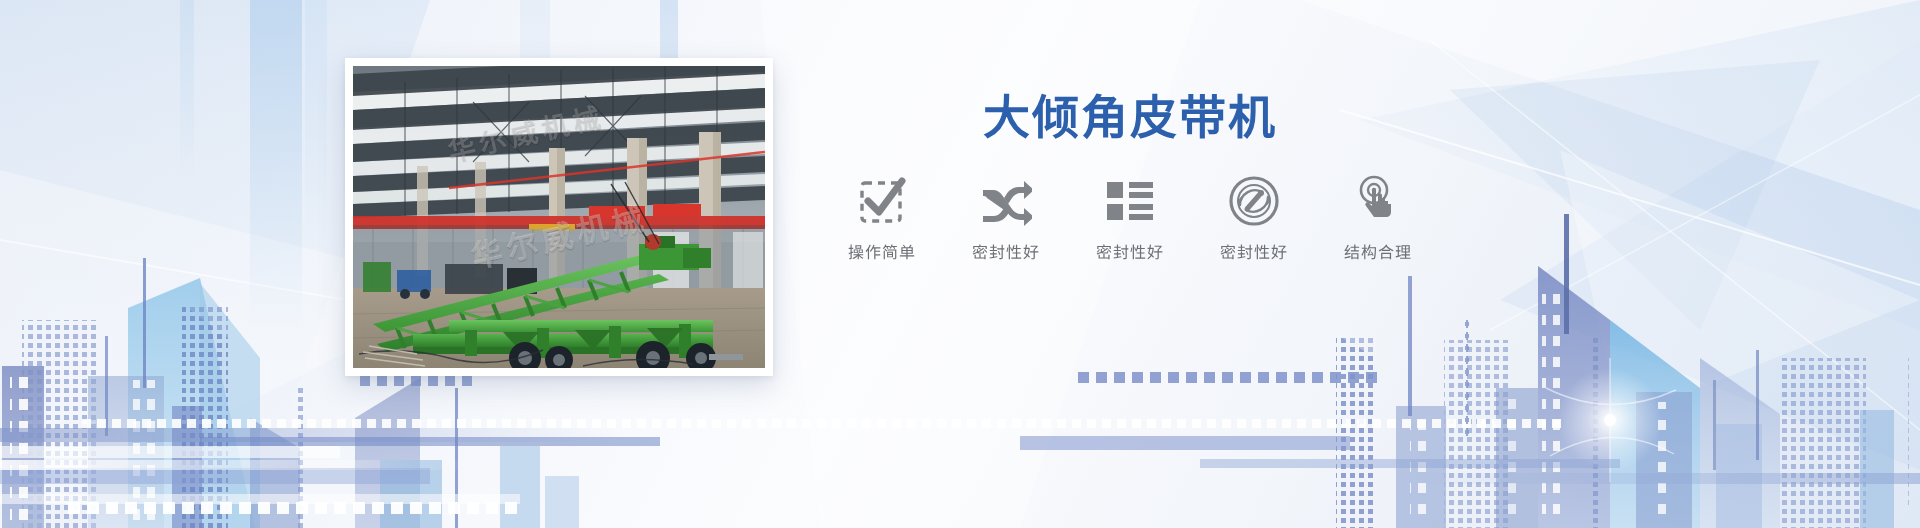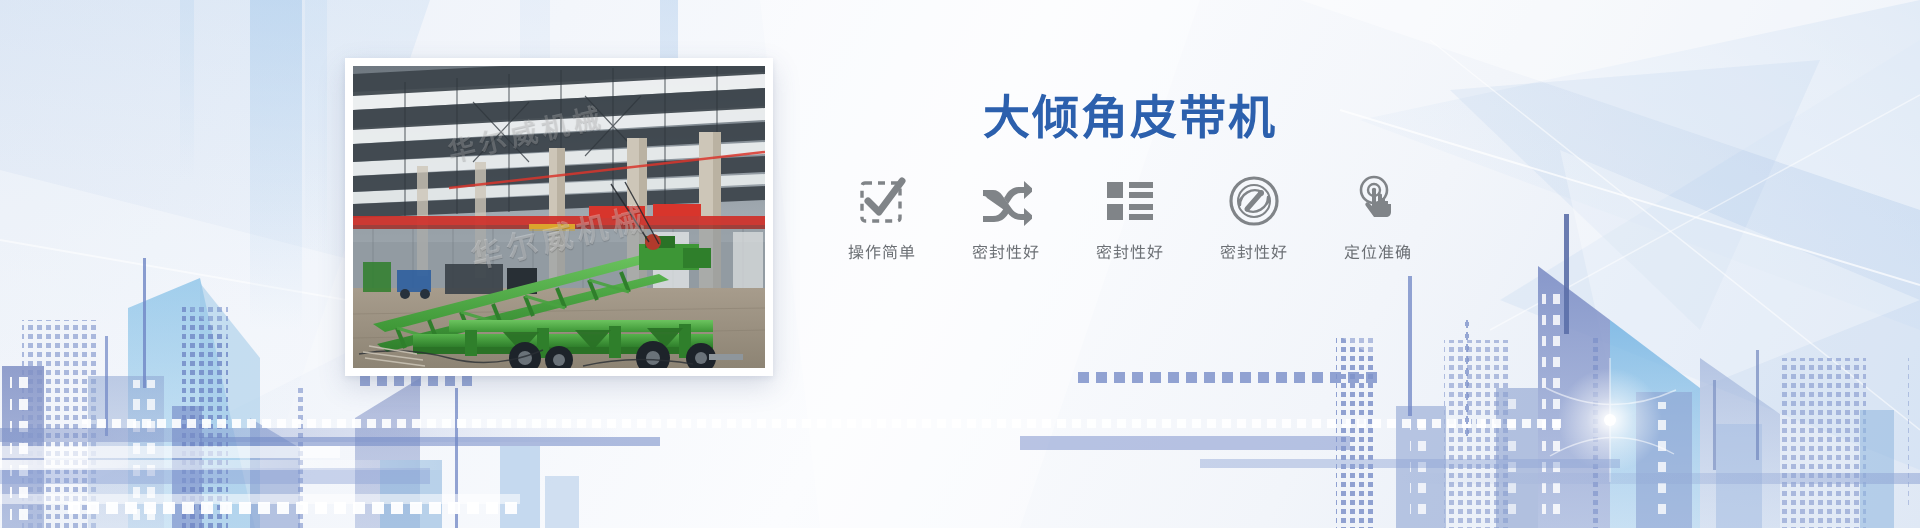"定位准确" span.flabel { text: 定位准确 -> 结构合理 }
